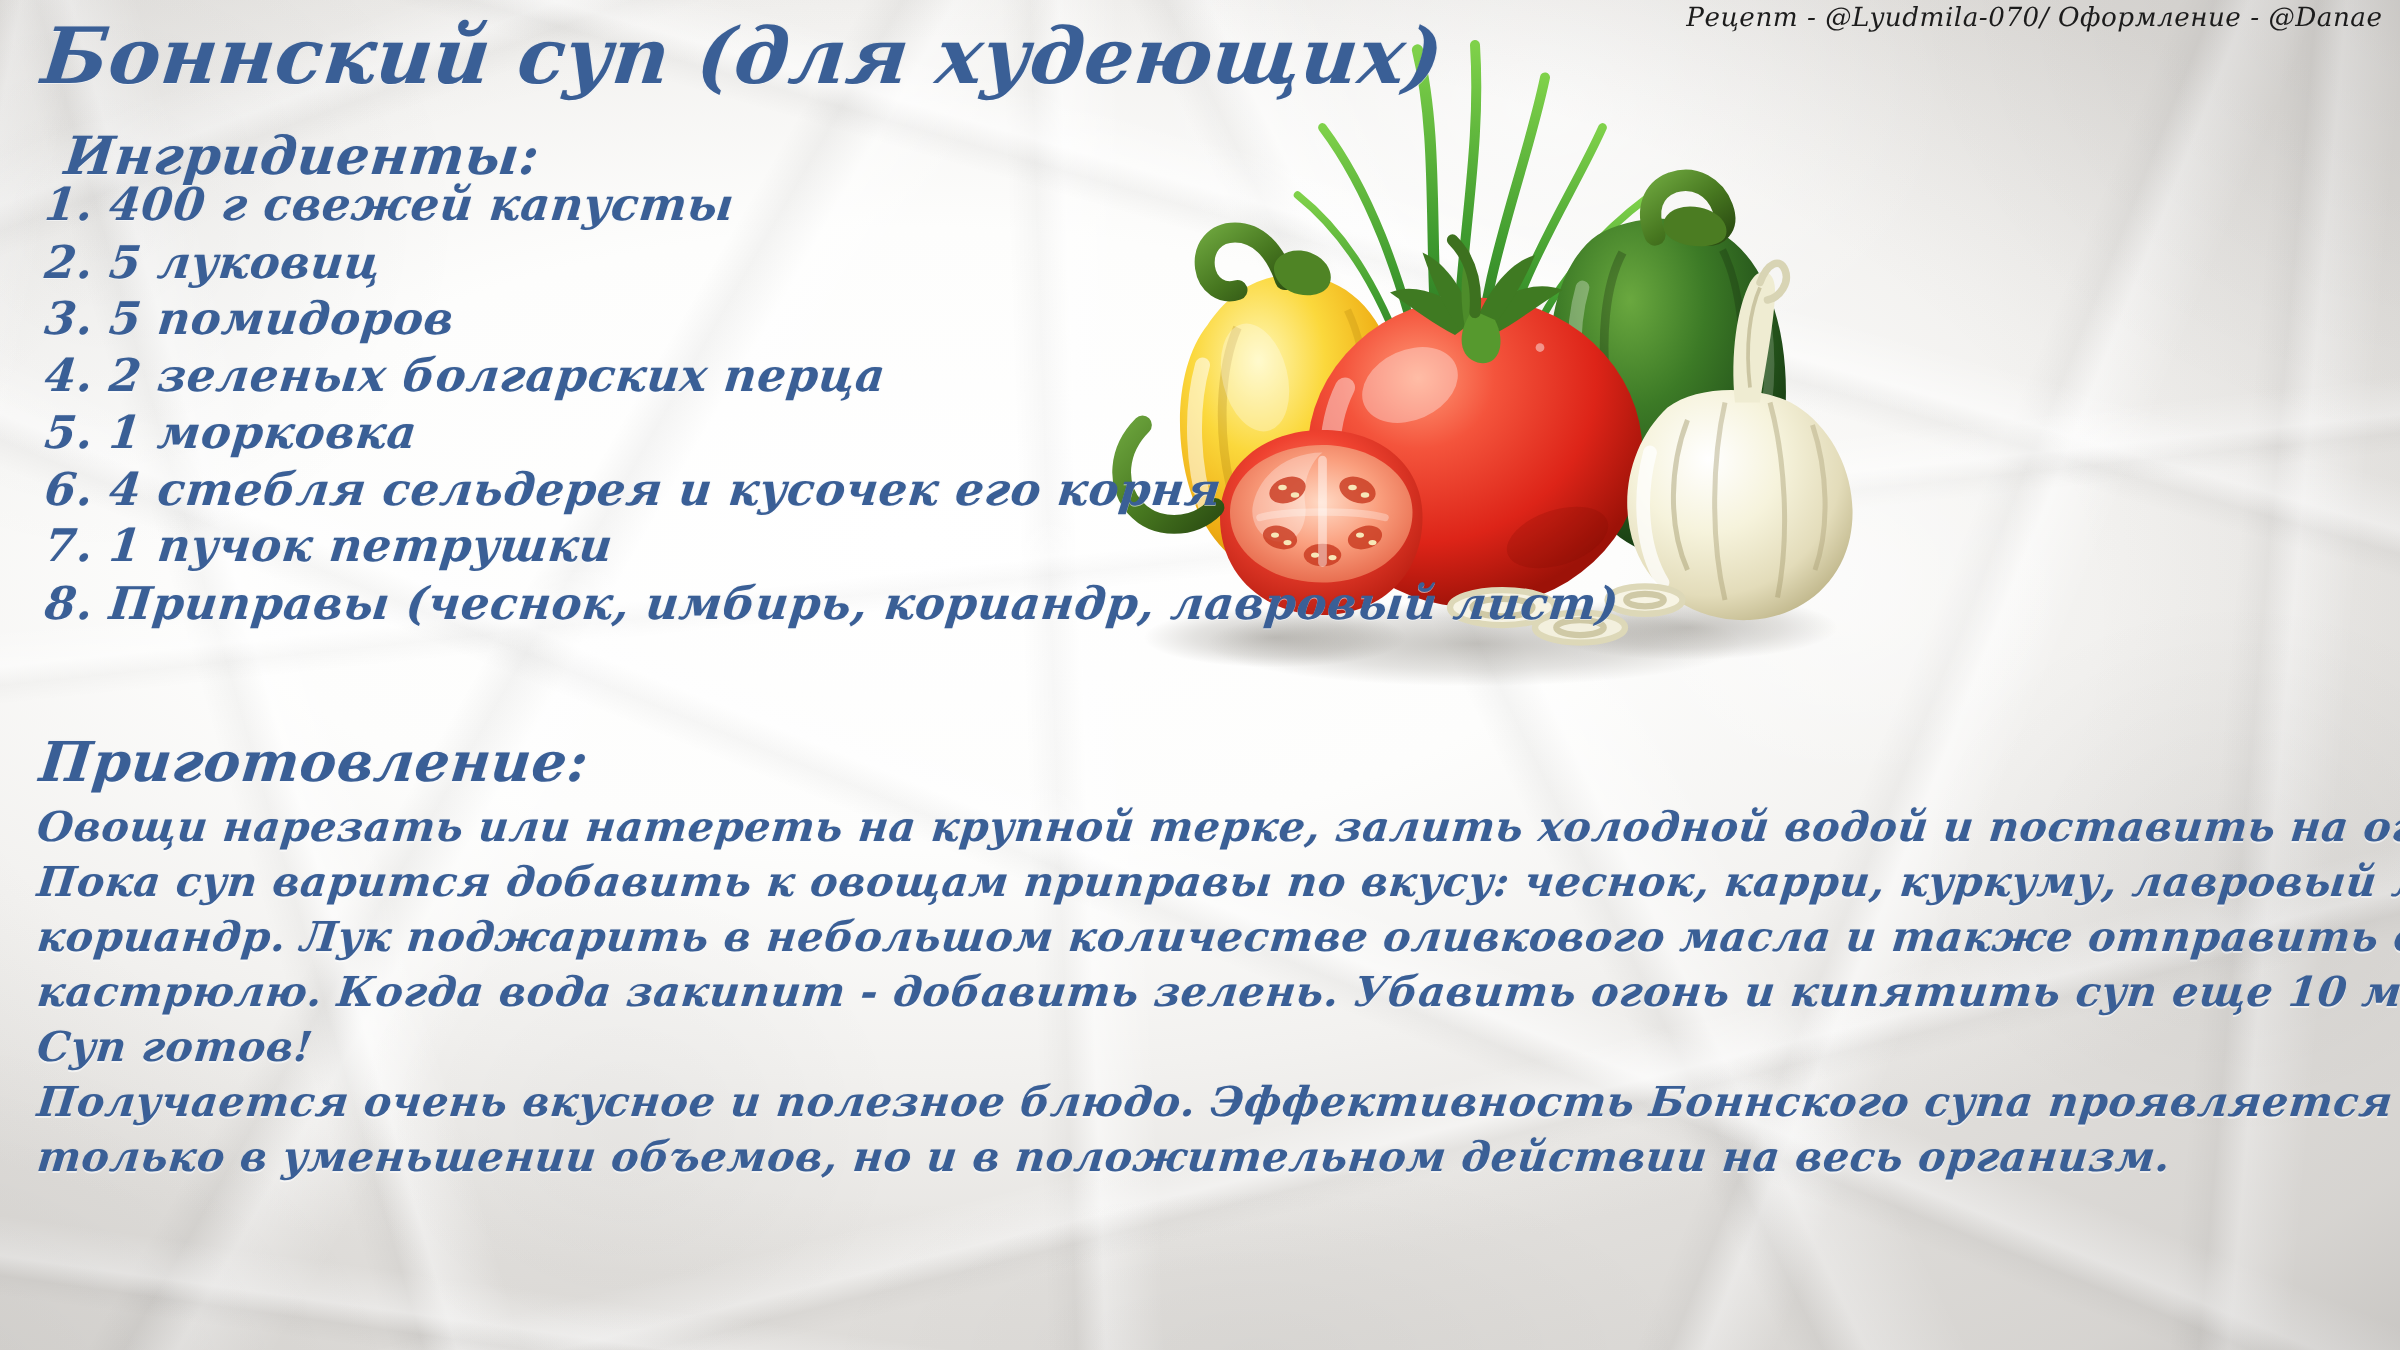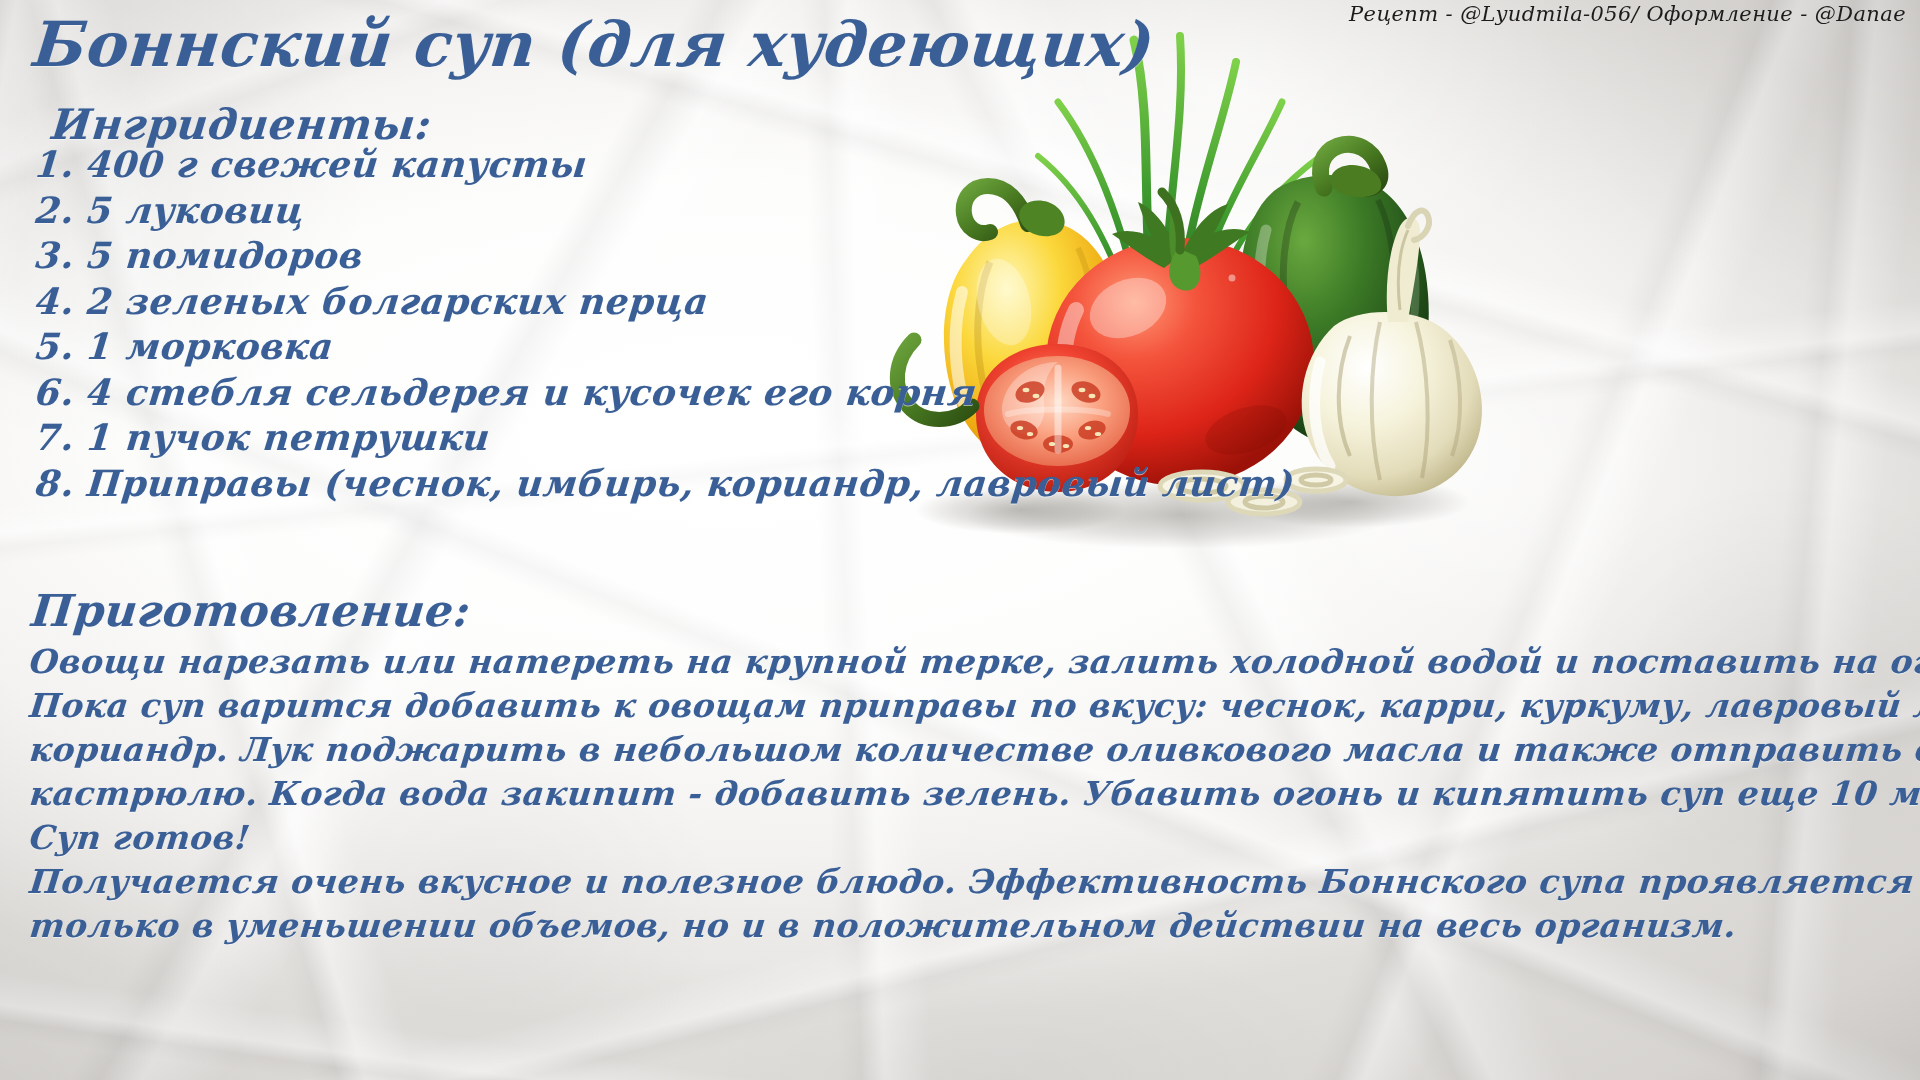"Рецепт - @Lyudmila-056/ Оформление -" div { text: @Lyudmila-056/ -> @Lyudmila-070/ }
